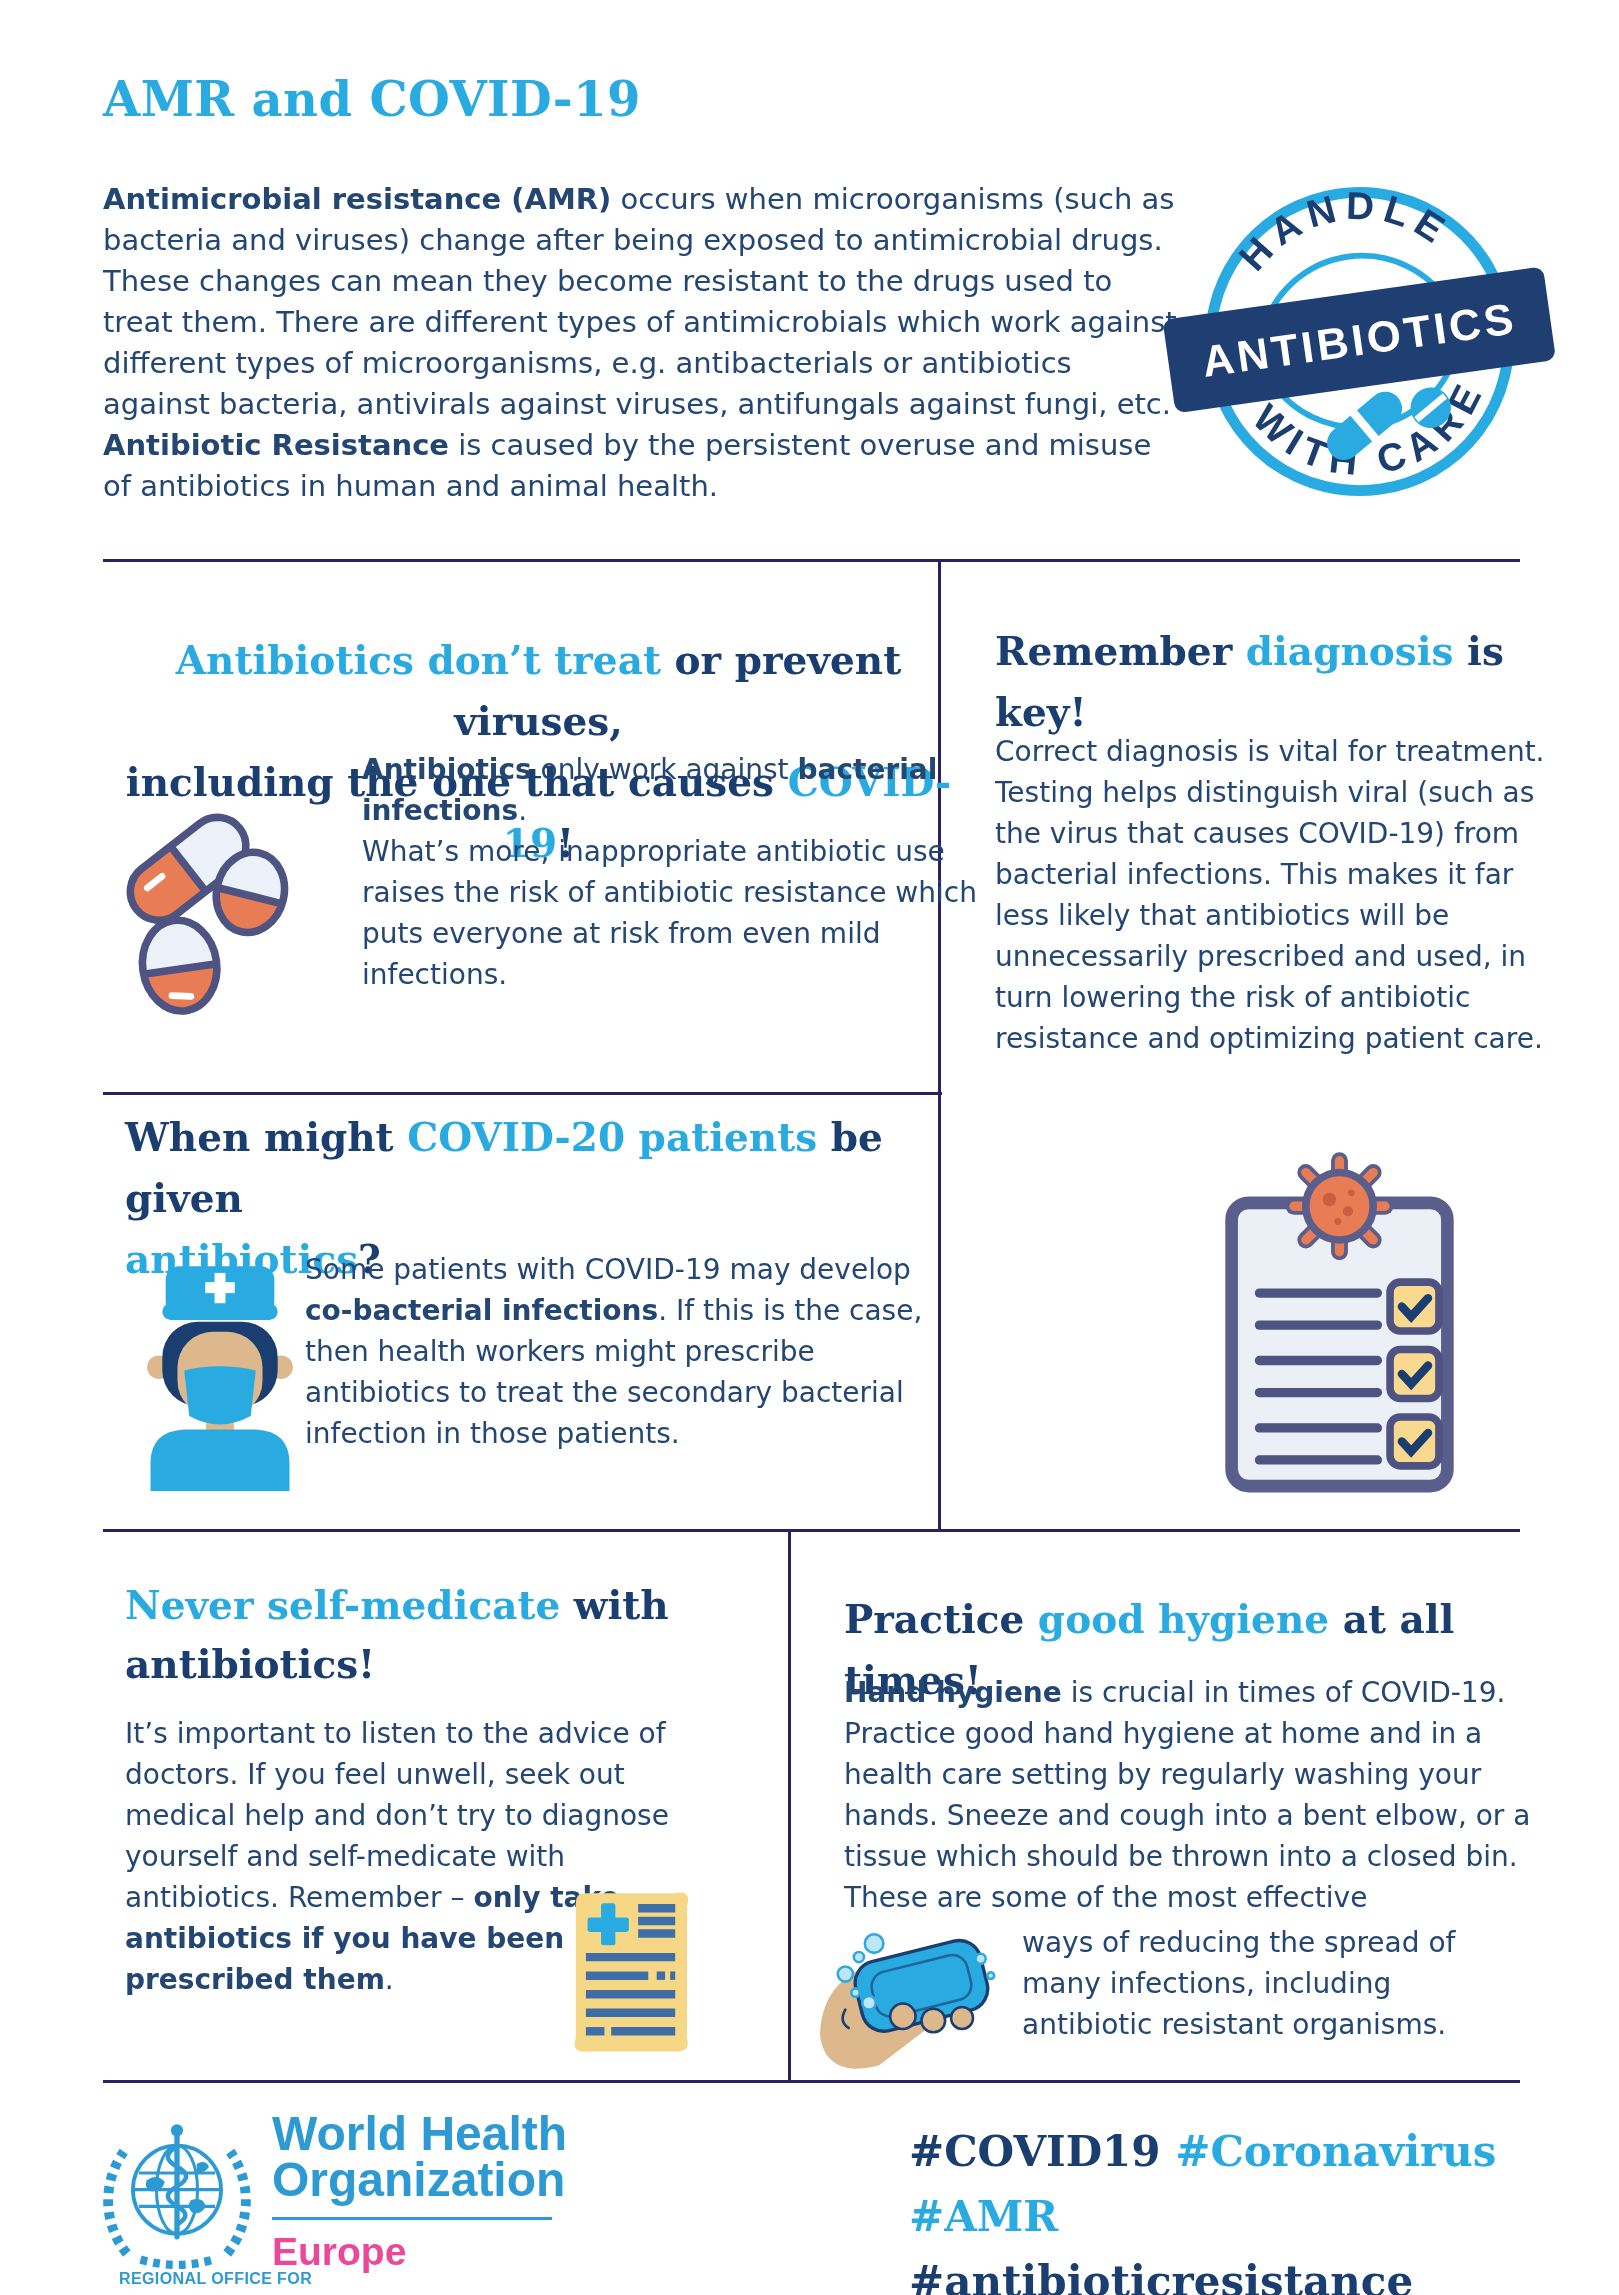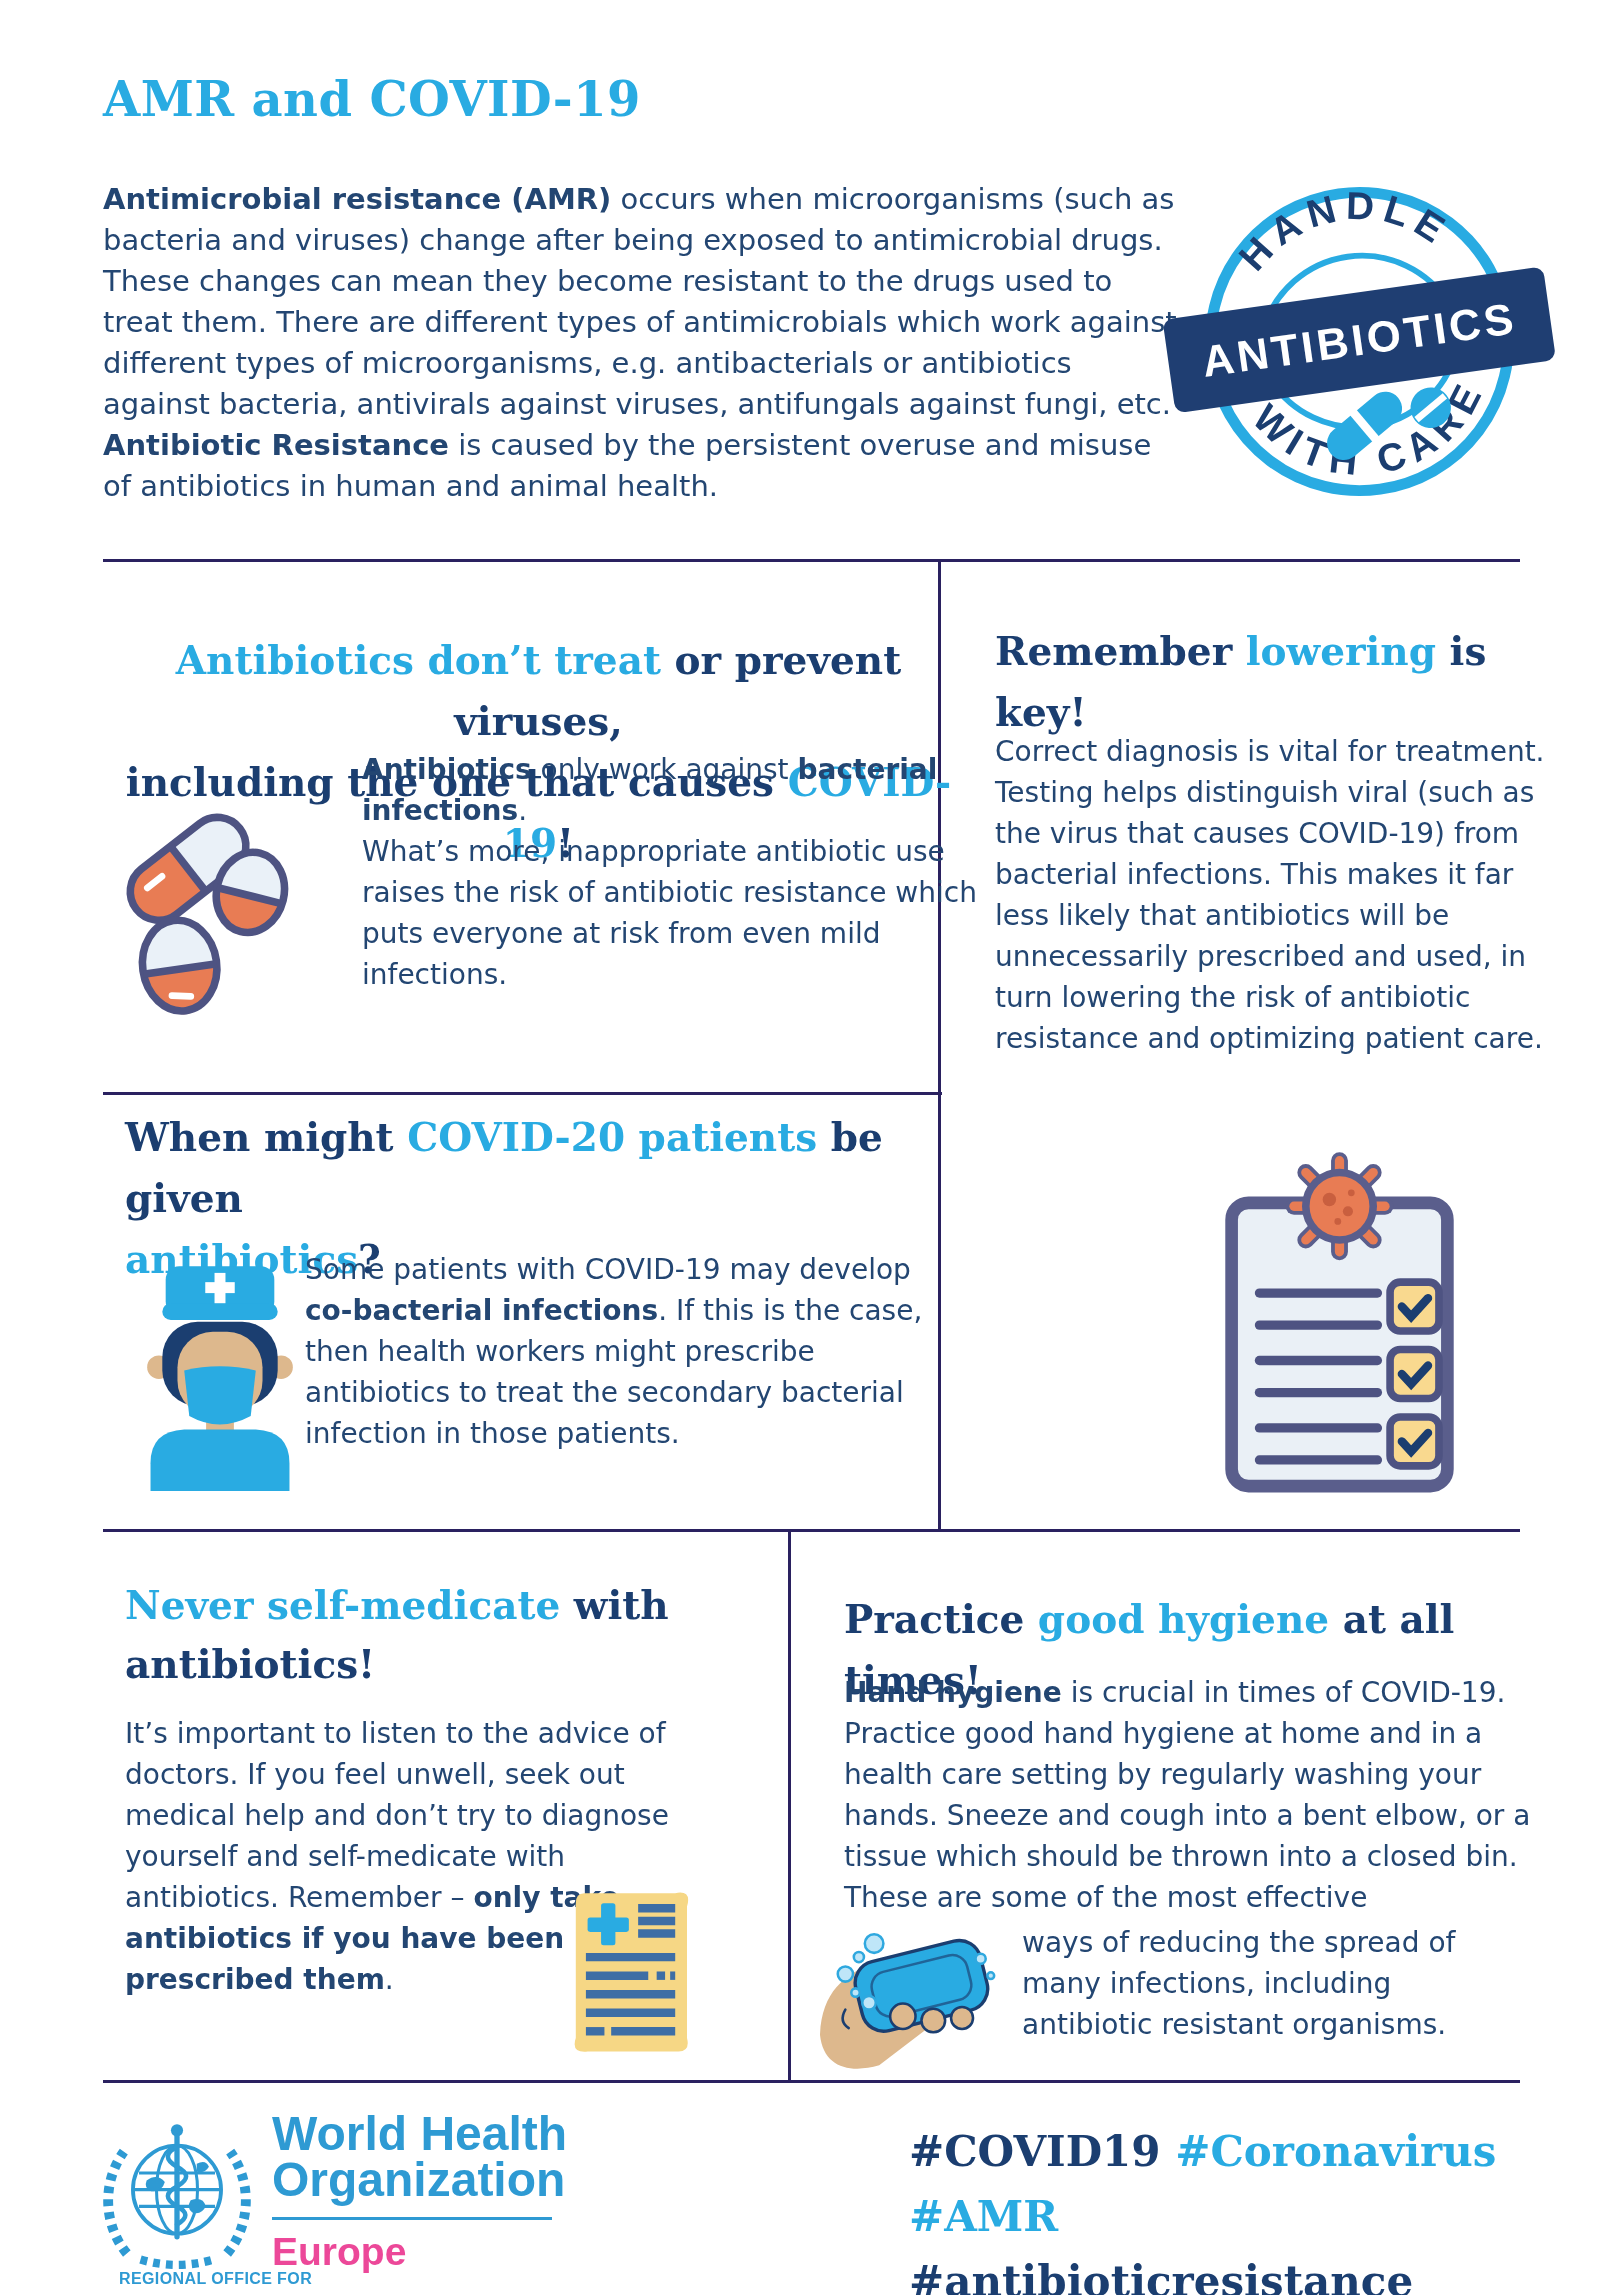"lowering" span.blue { text: lowering -> diagnosis }
